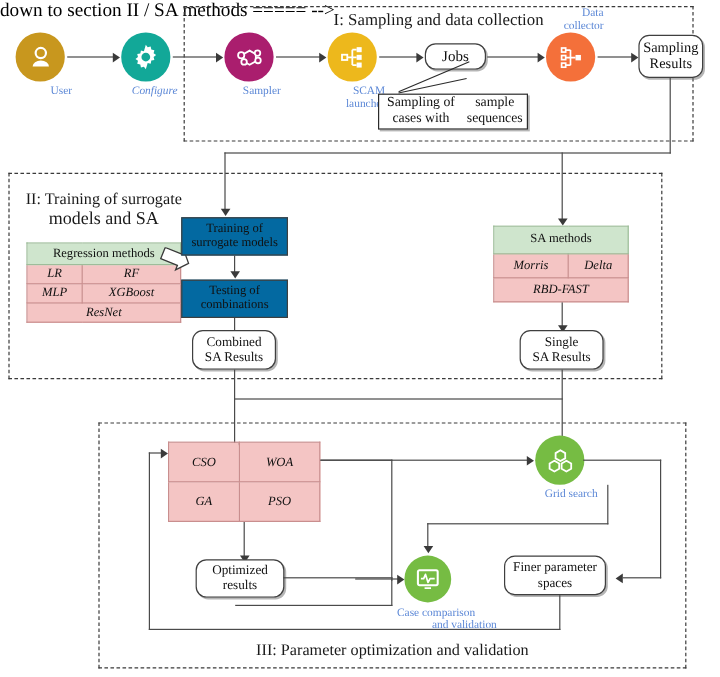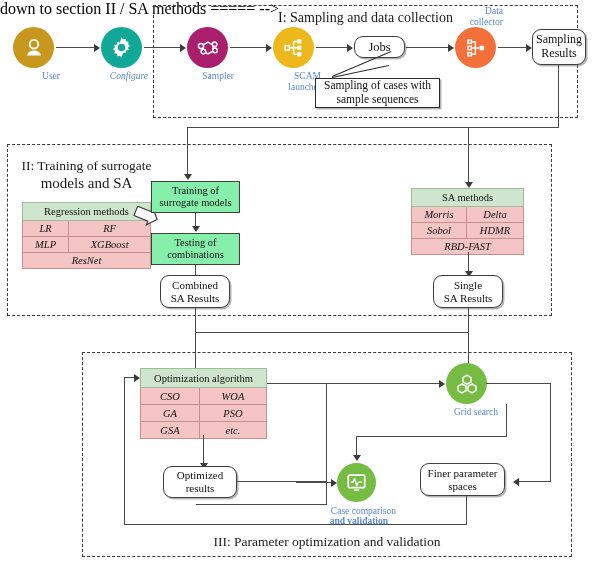"Sampling of cases with" div.callout { flex-direction: column -> row }
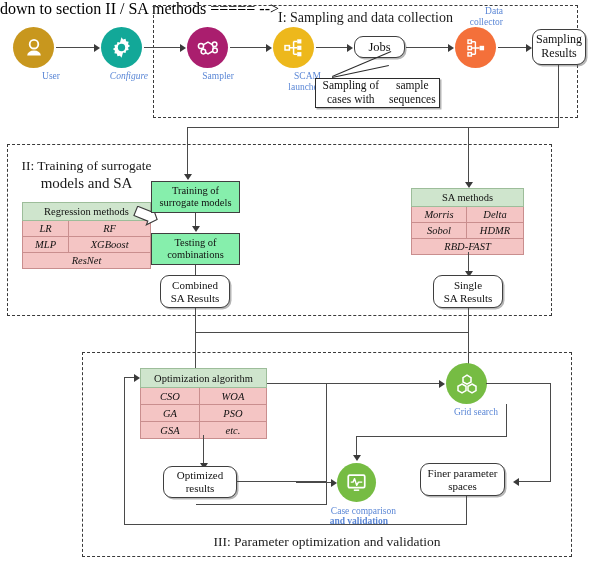"Training of" .sbox { background: #86efac -> #0369a1 }
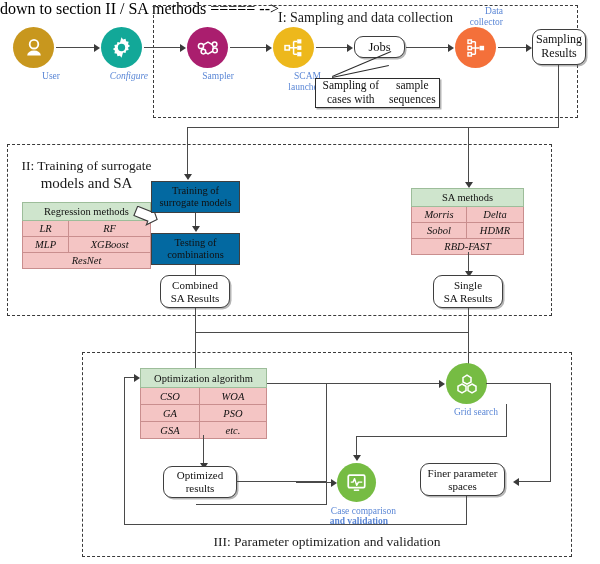"Sobol" tr { html: <tr> <td>Sobol</td> <td>HDMR</td> </tr> -> none }
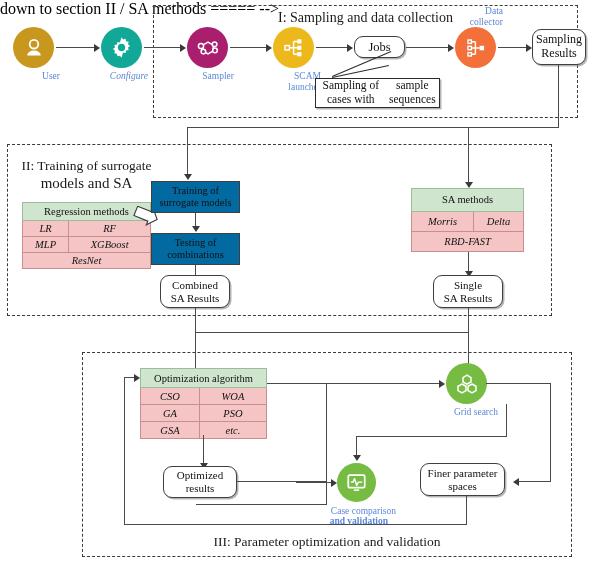"Optimization algorithm" tr { html: <tr> <td>Optimization algorithm</td> </tr> -> none }
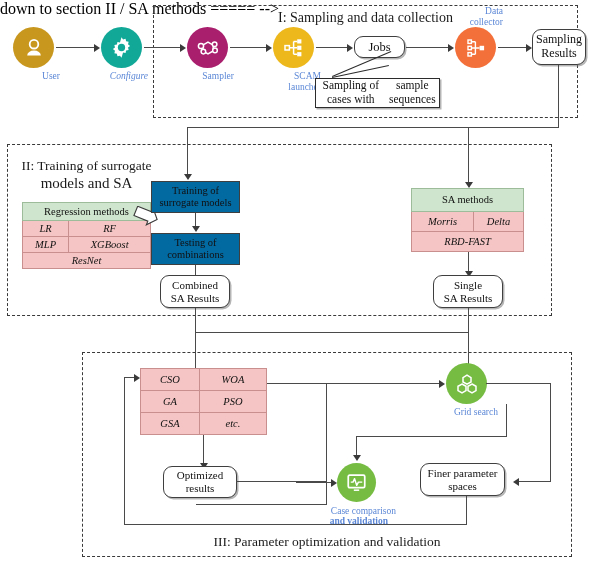"GSA" tr { html: <tr> <td>GSA</td> <td>etc.</td> </tr> -> none }
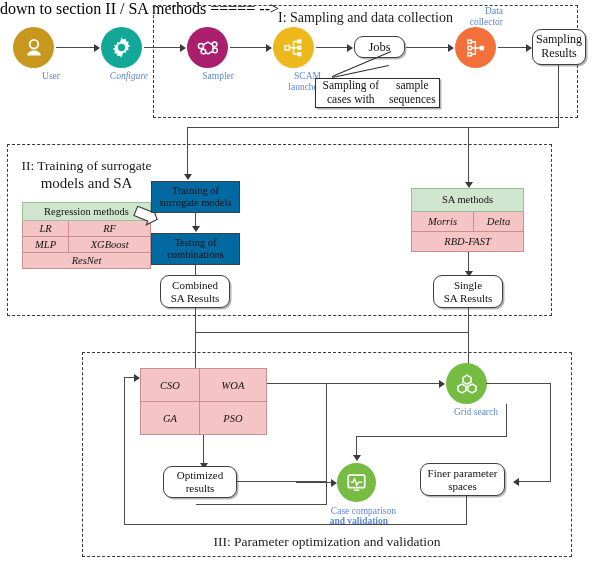"and validation" div.node-label { font-weight: bold -> none; left: 310px -> 336px }
